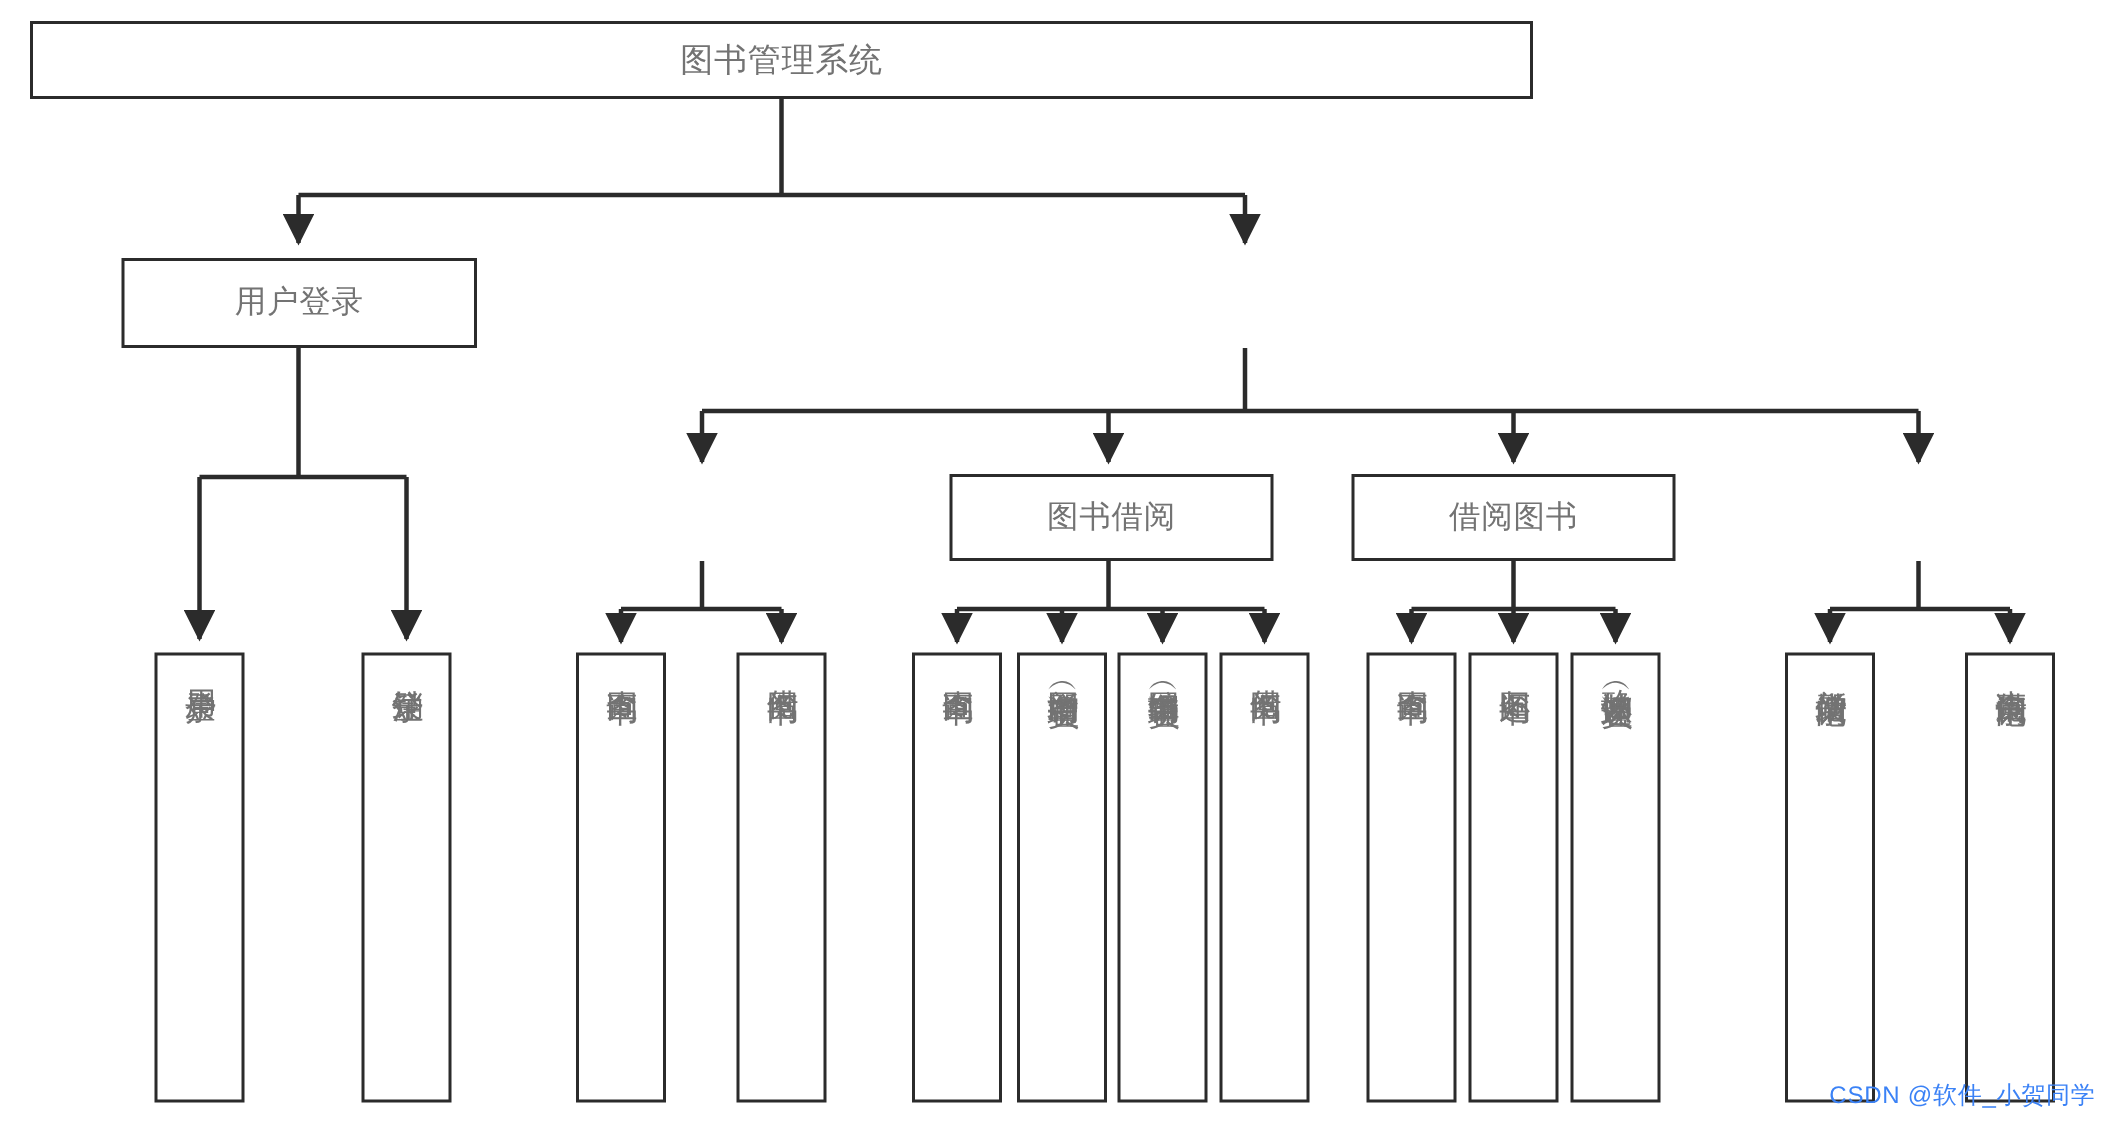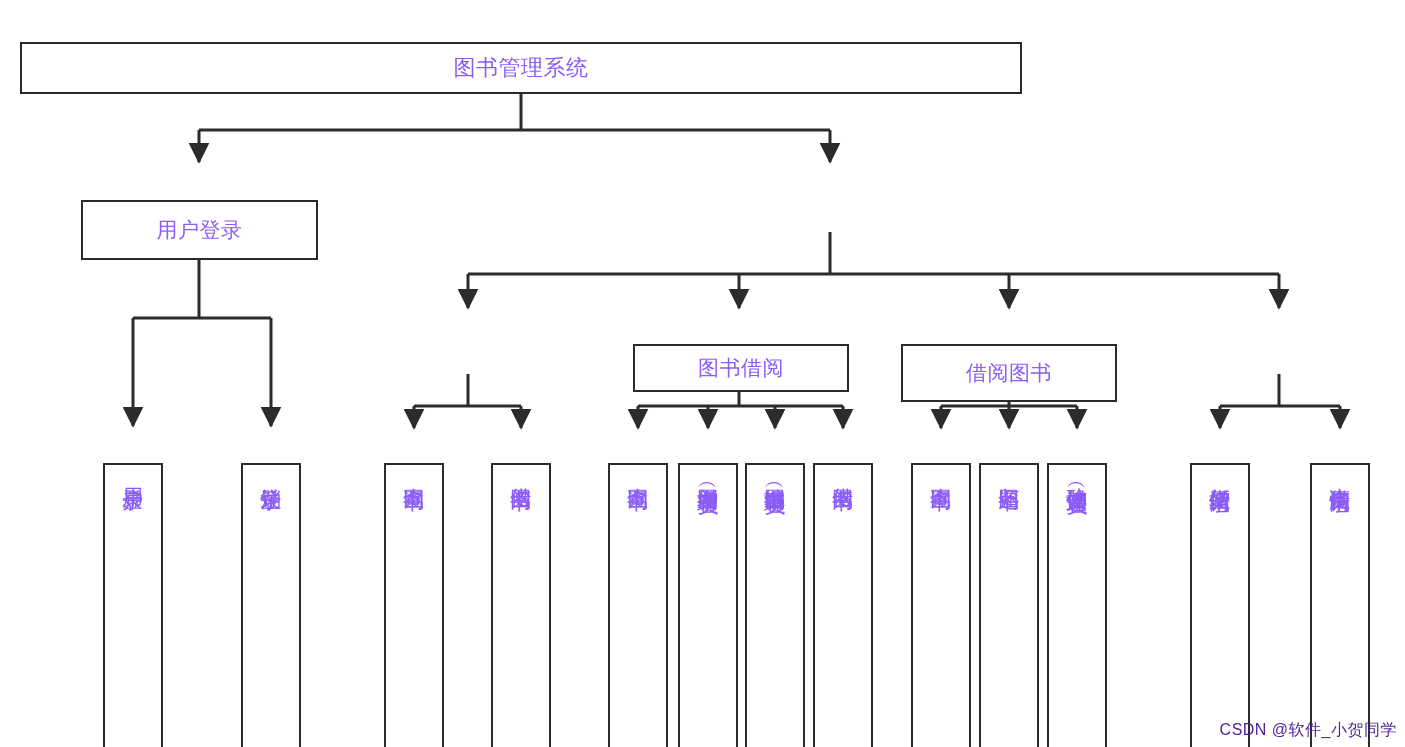"图书管理系统" .node { color: #8b5cf6 -> #737373; margin-top: 28px -> none }
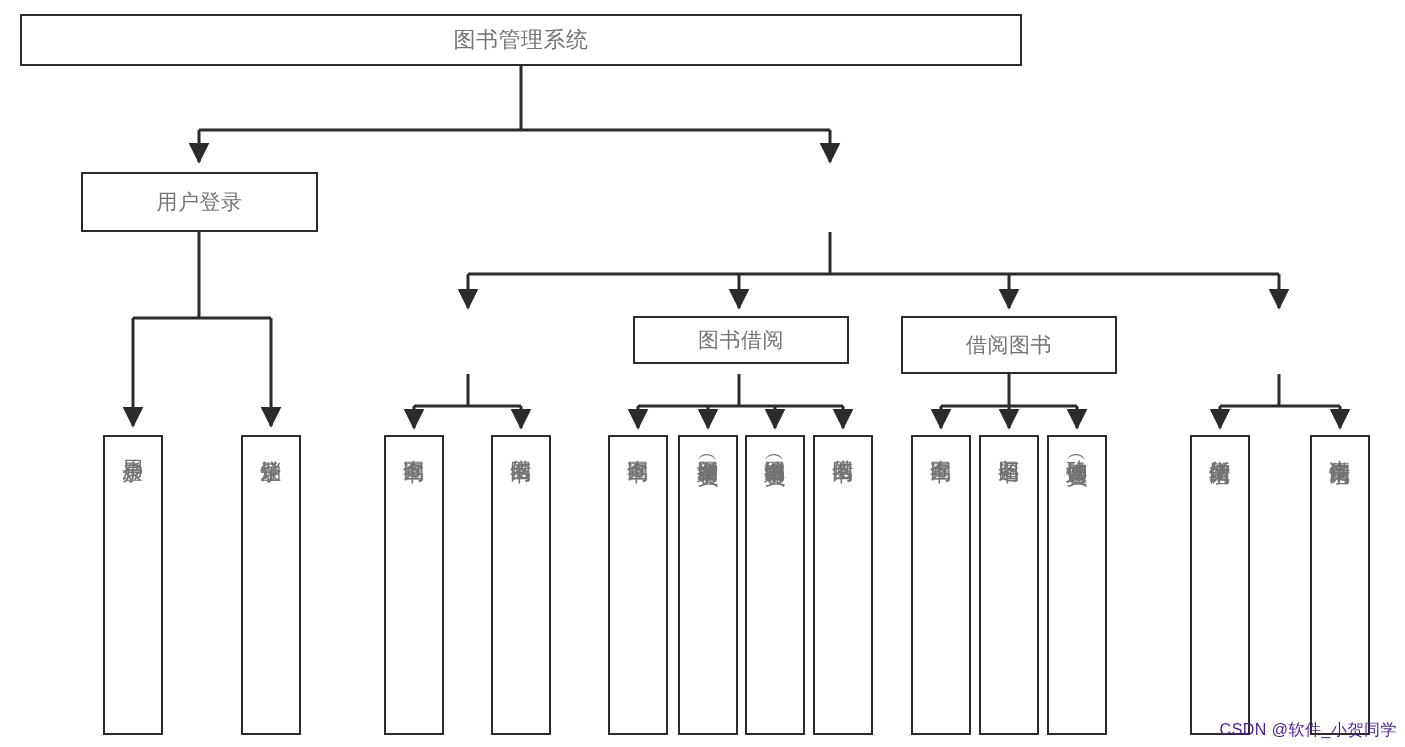"图书借阅" div.node { height: 48px -> 58px }
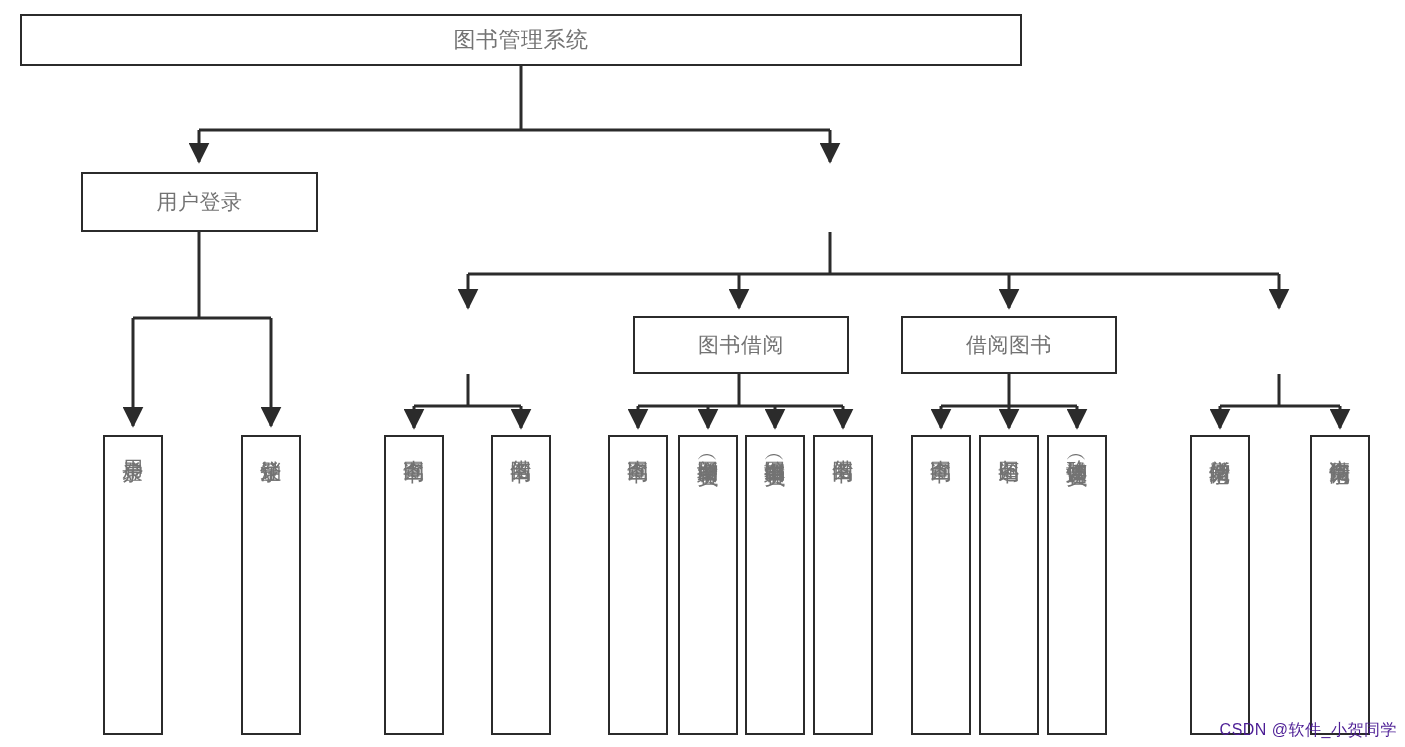"CSDN @软件_小贺同学" .watermark { color: #4c1d95 -> #3b82f6 }
